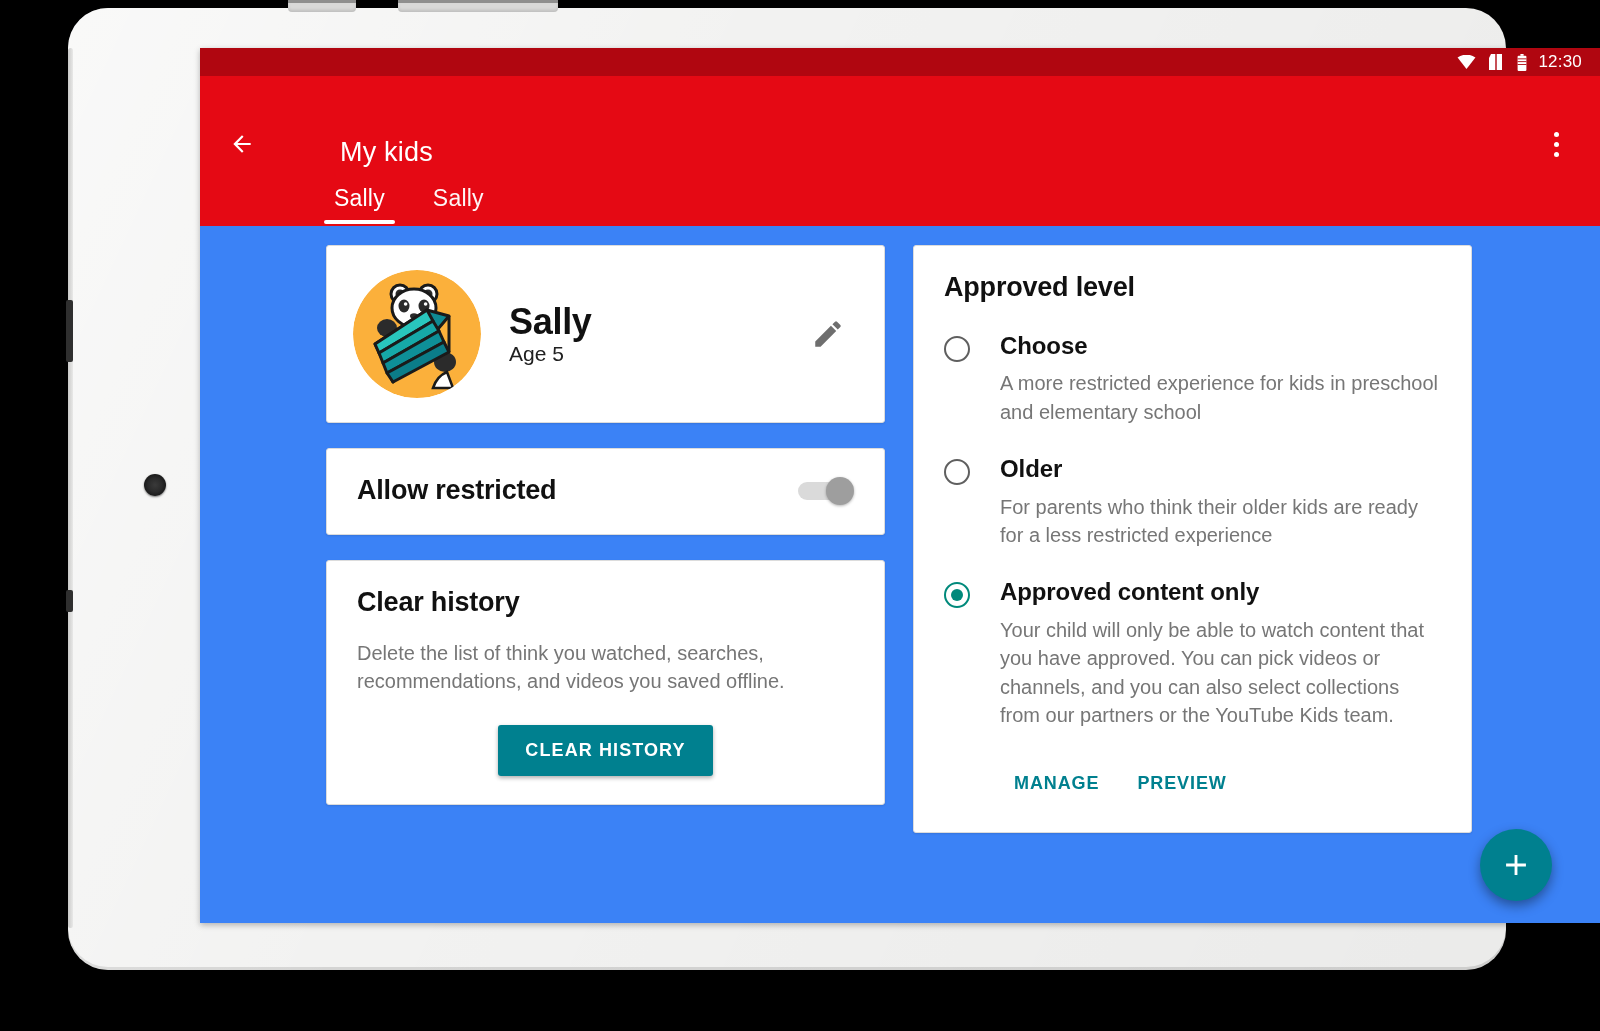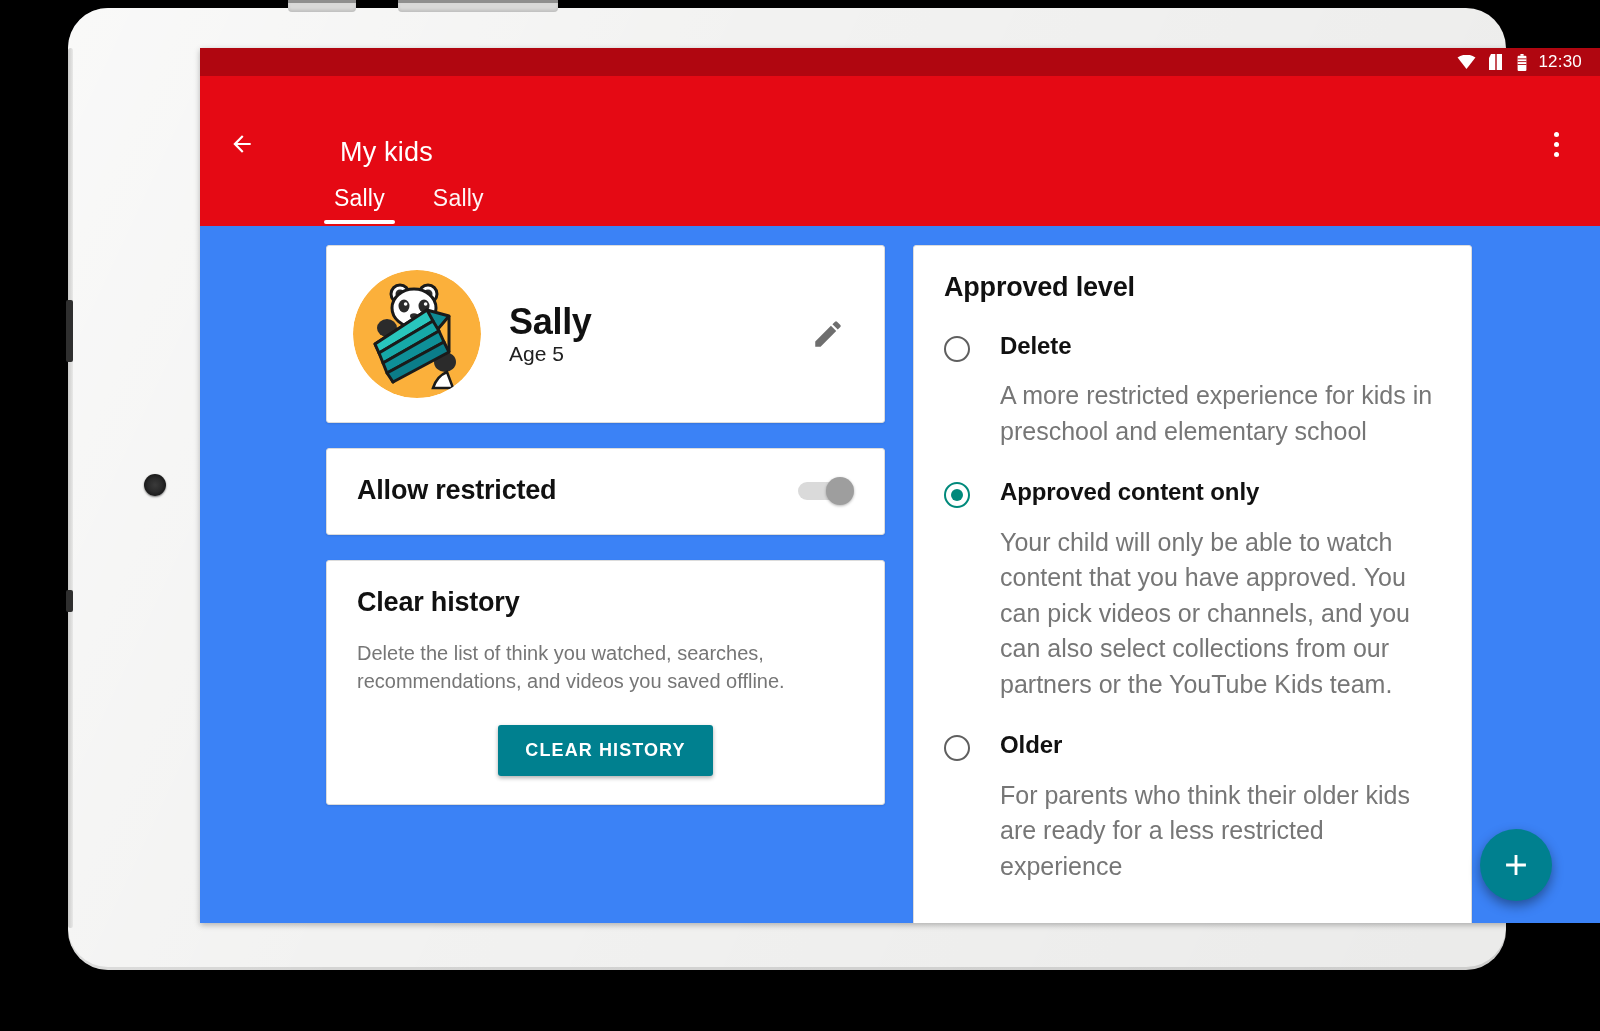"Delete" div.radio-label { text: Delete -> Choose }
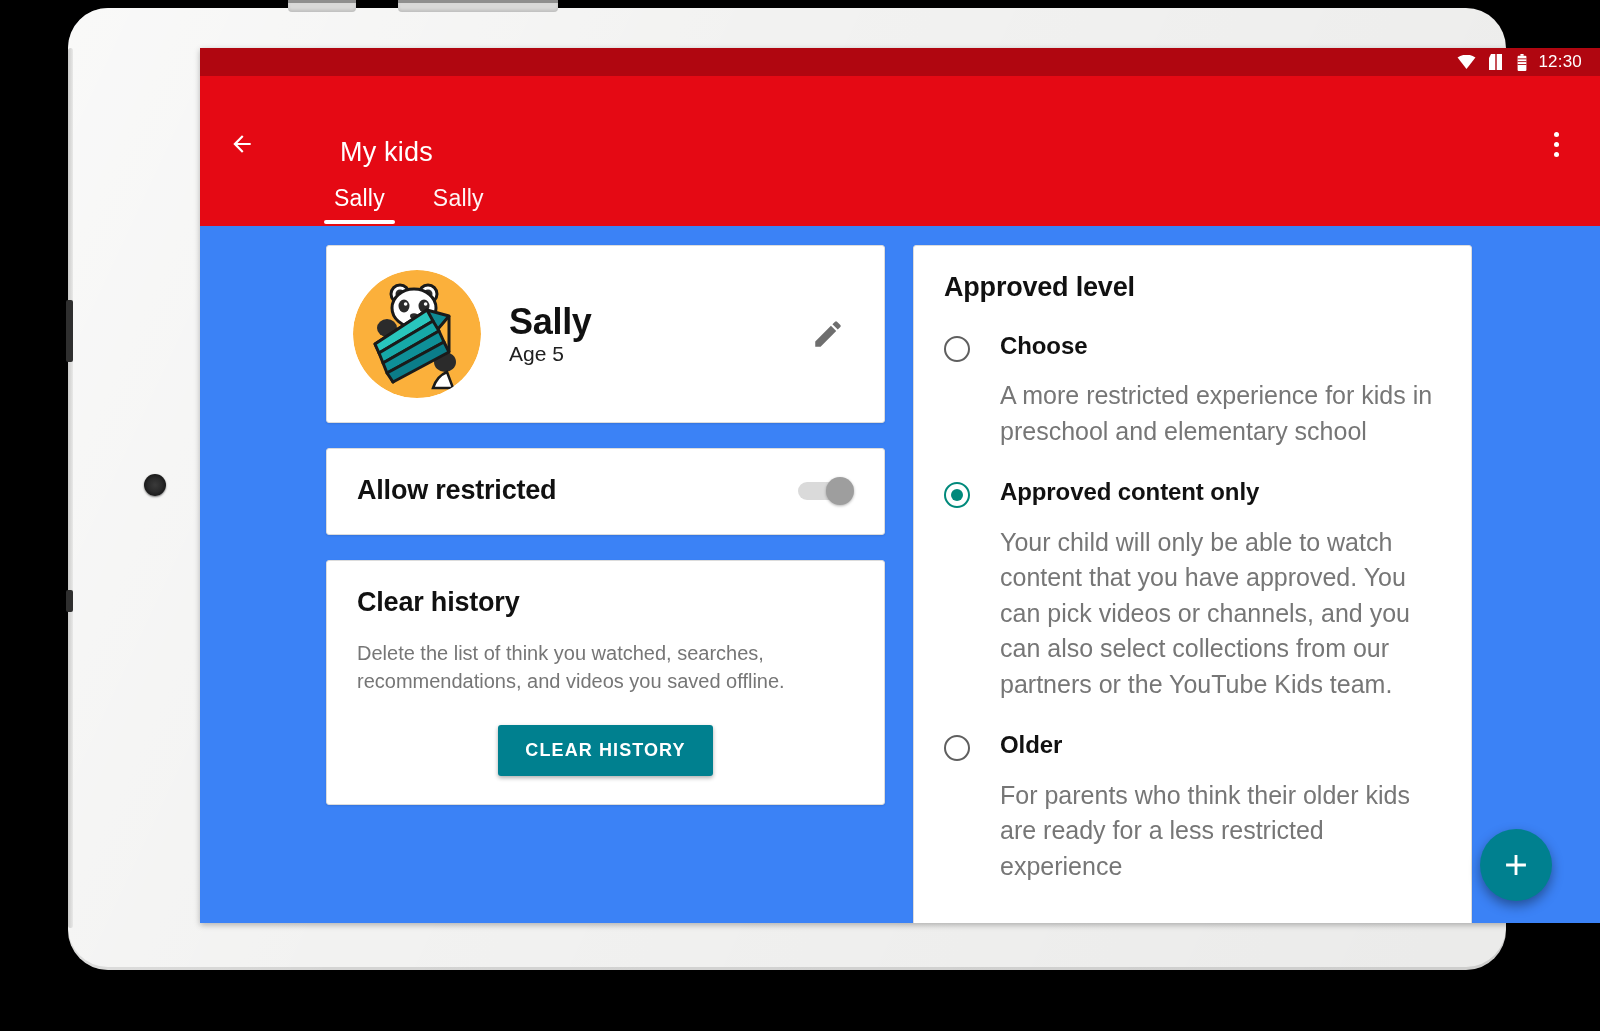"A more restricted experience for" .radio-sub { font-size: 25px -> 20px; margin-top: 19px -> 10px }
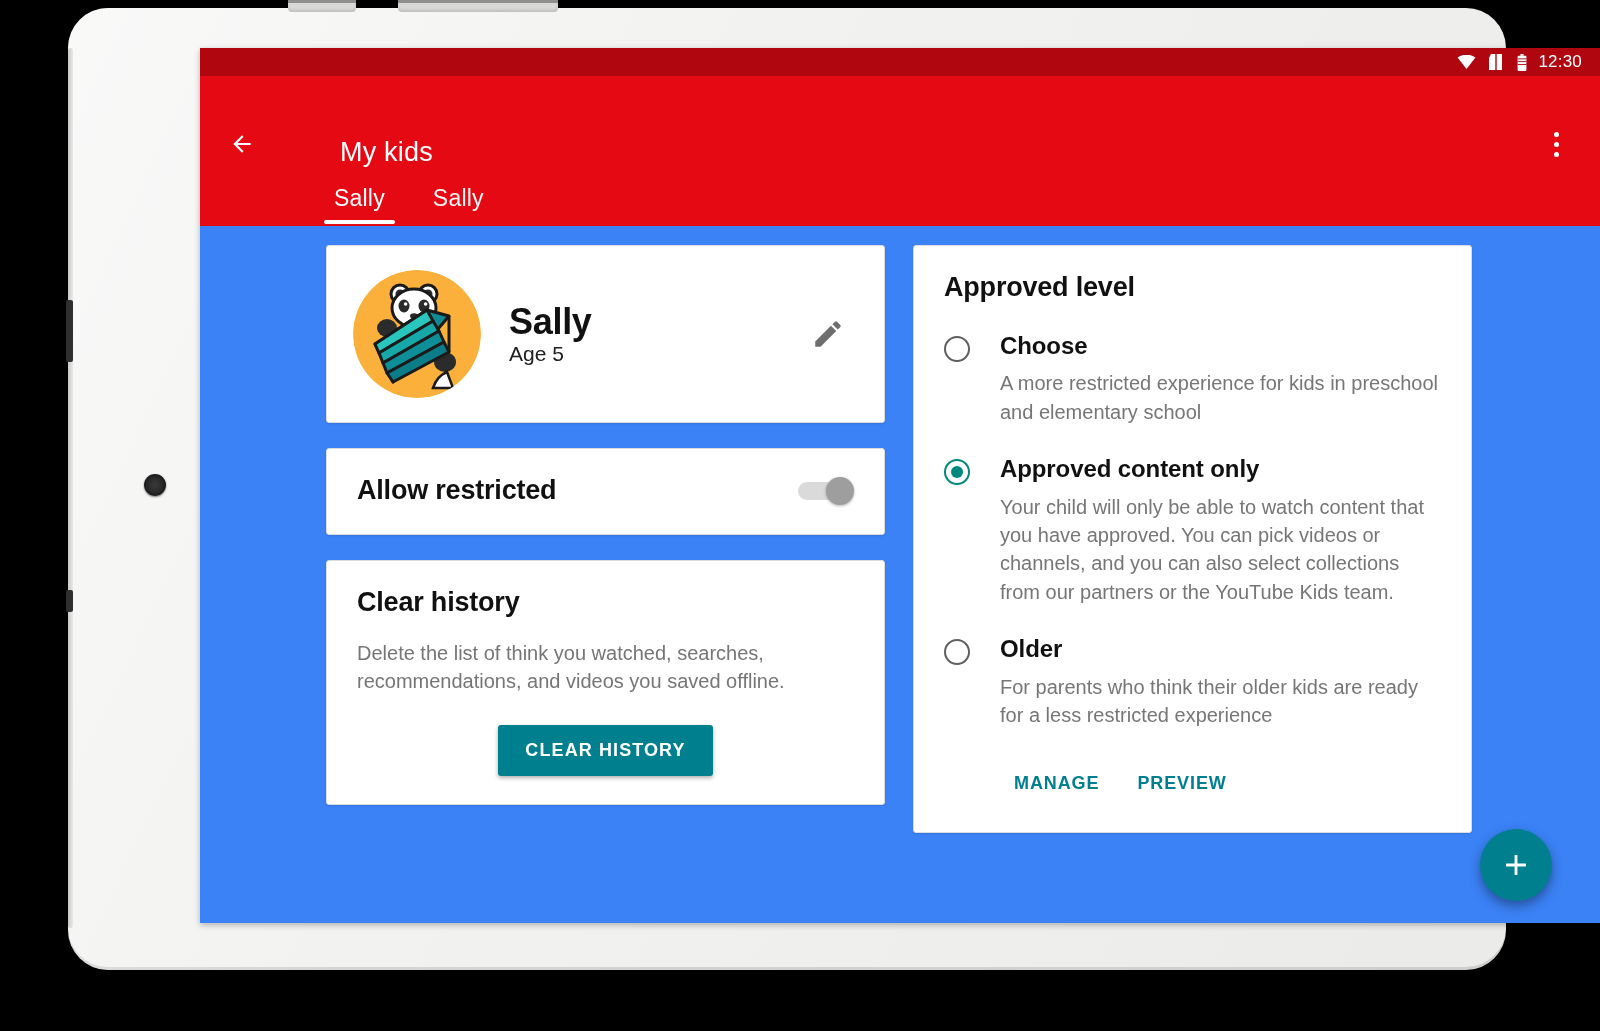"Approved content only" div.radio-row { order: before "Older" -> after "Older" }
